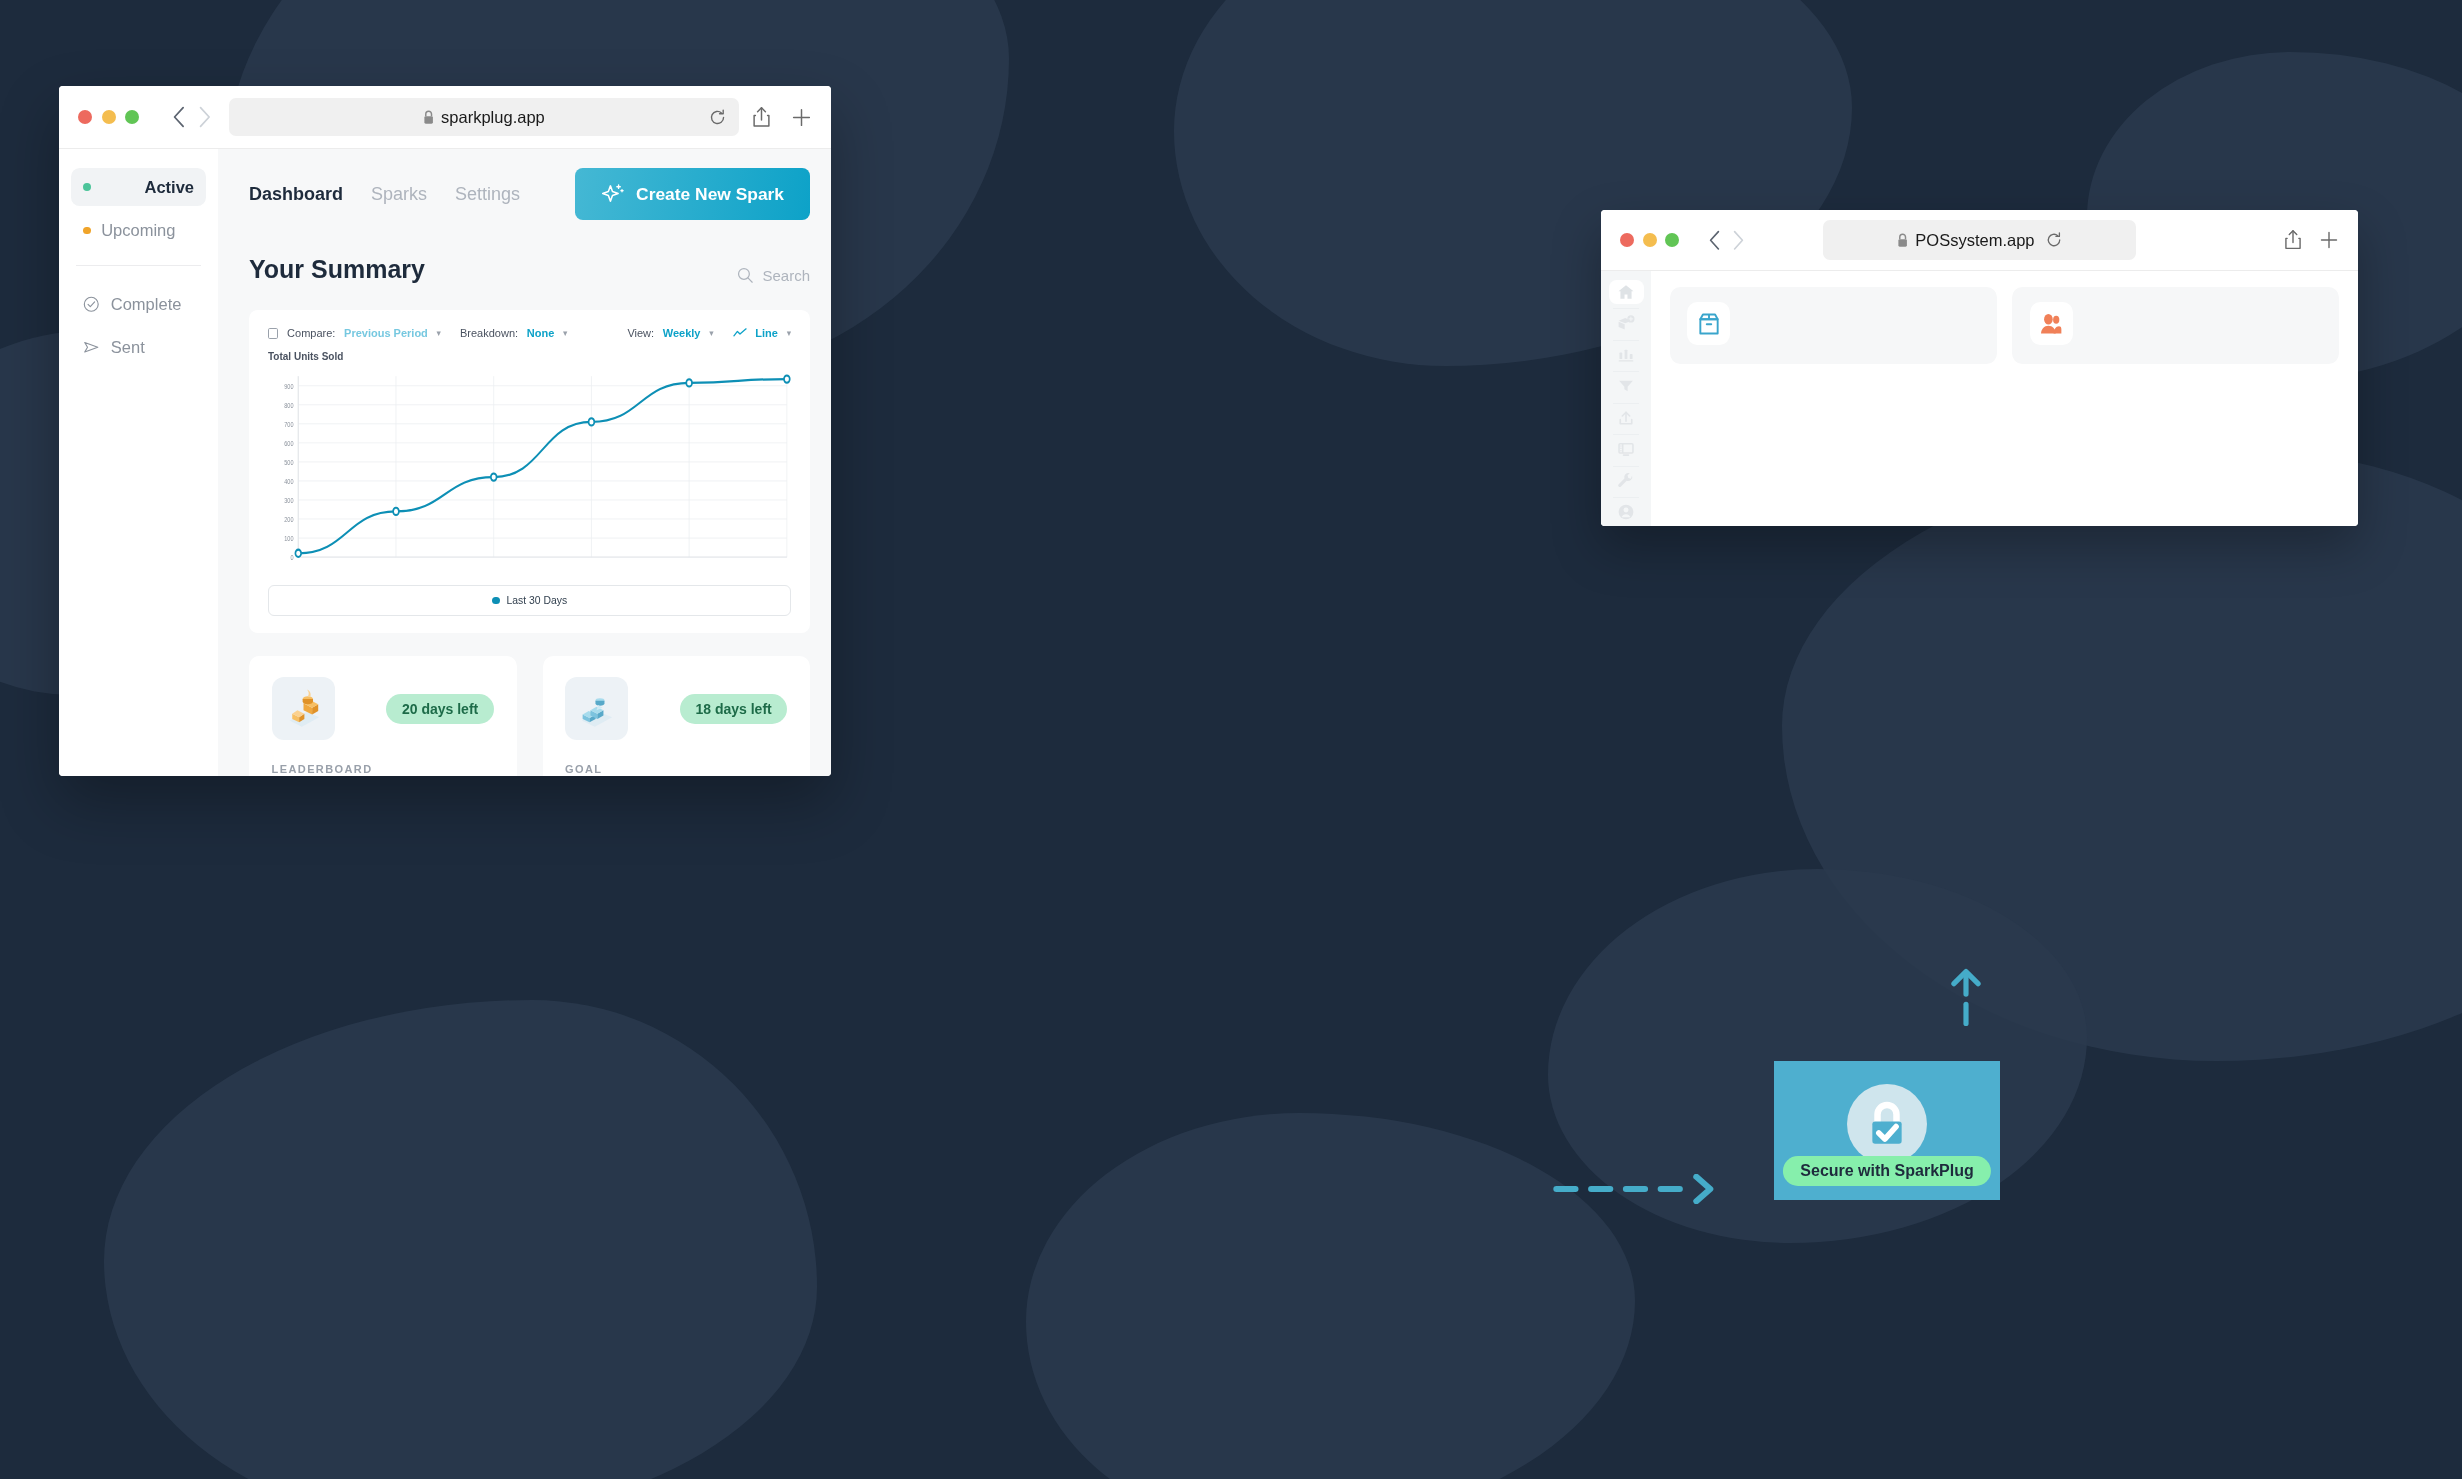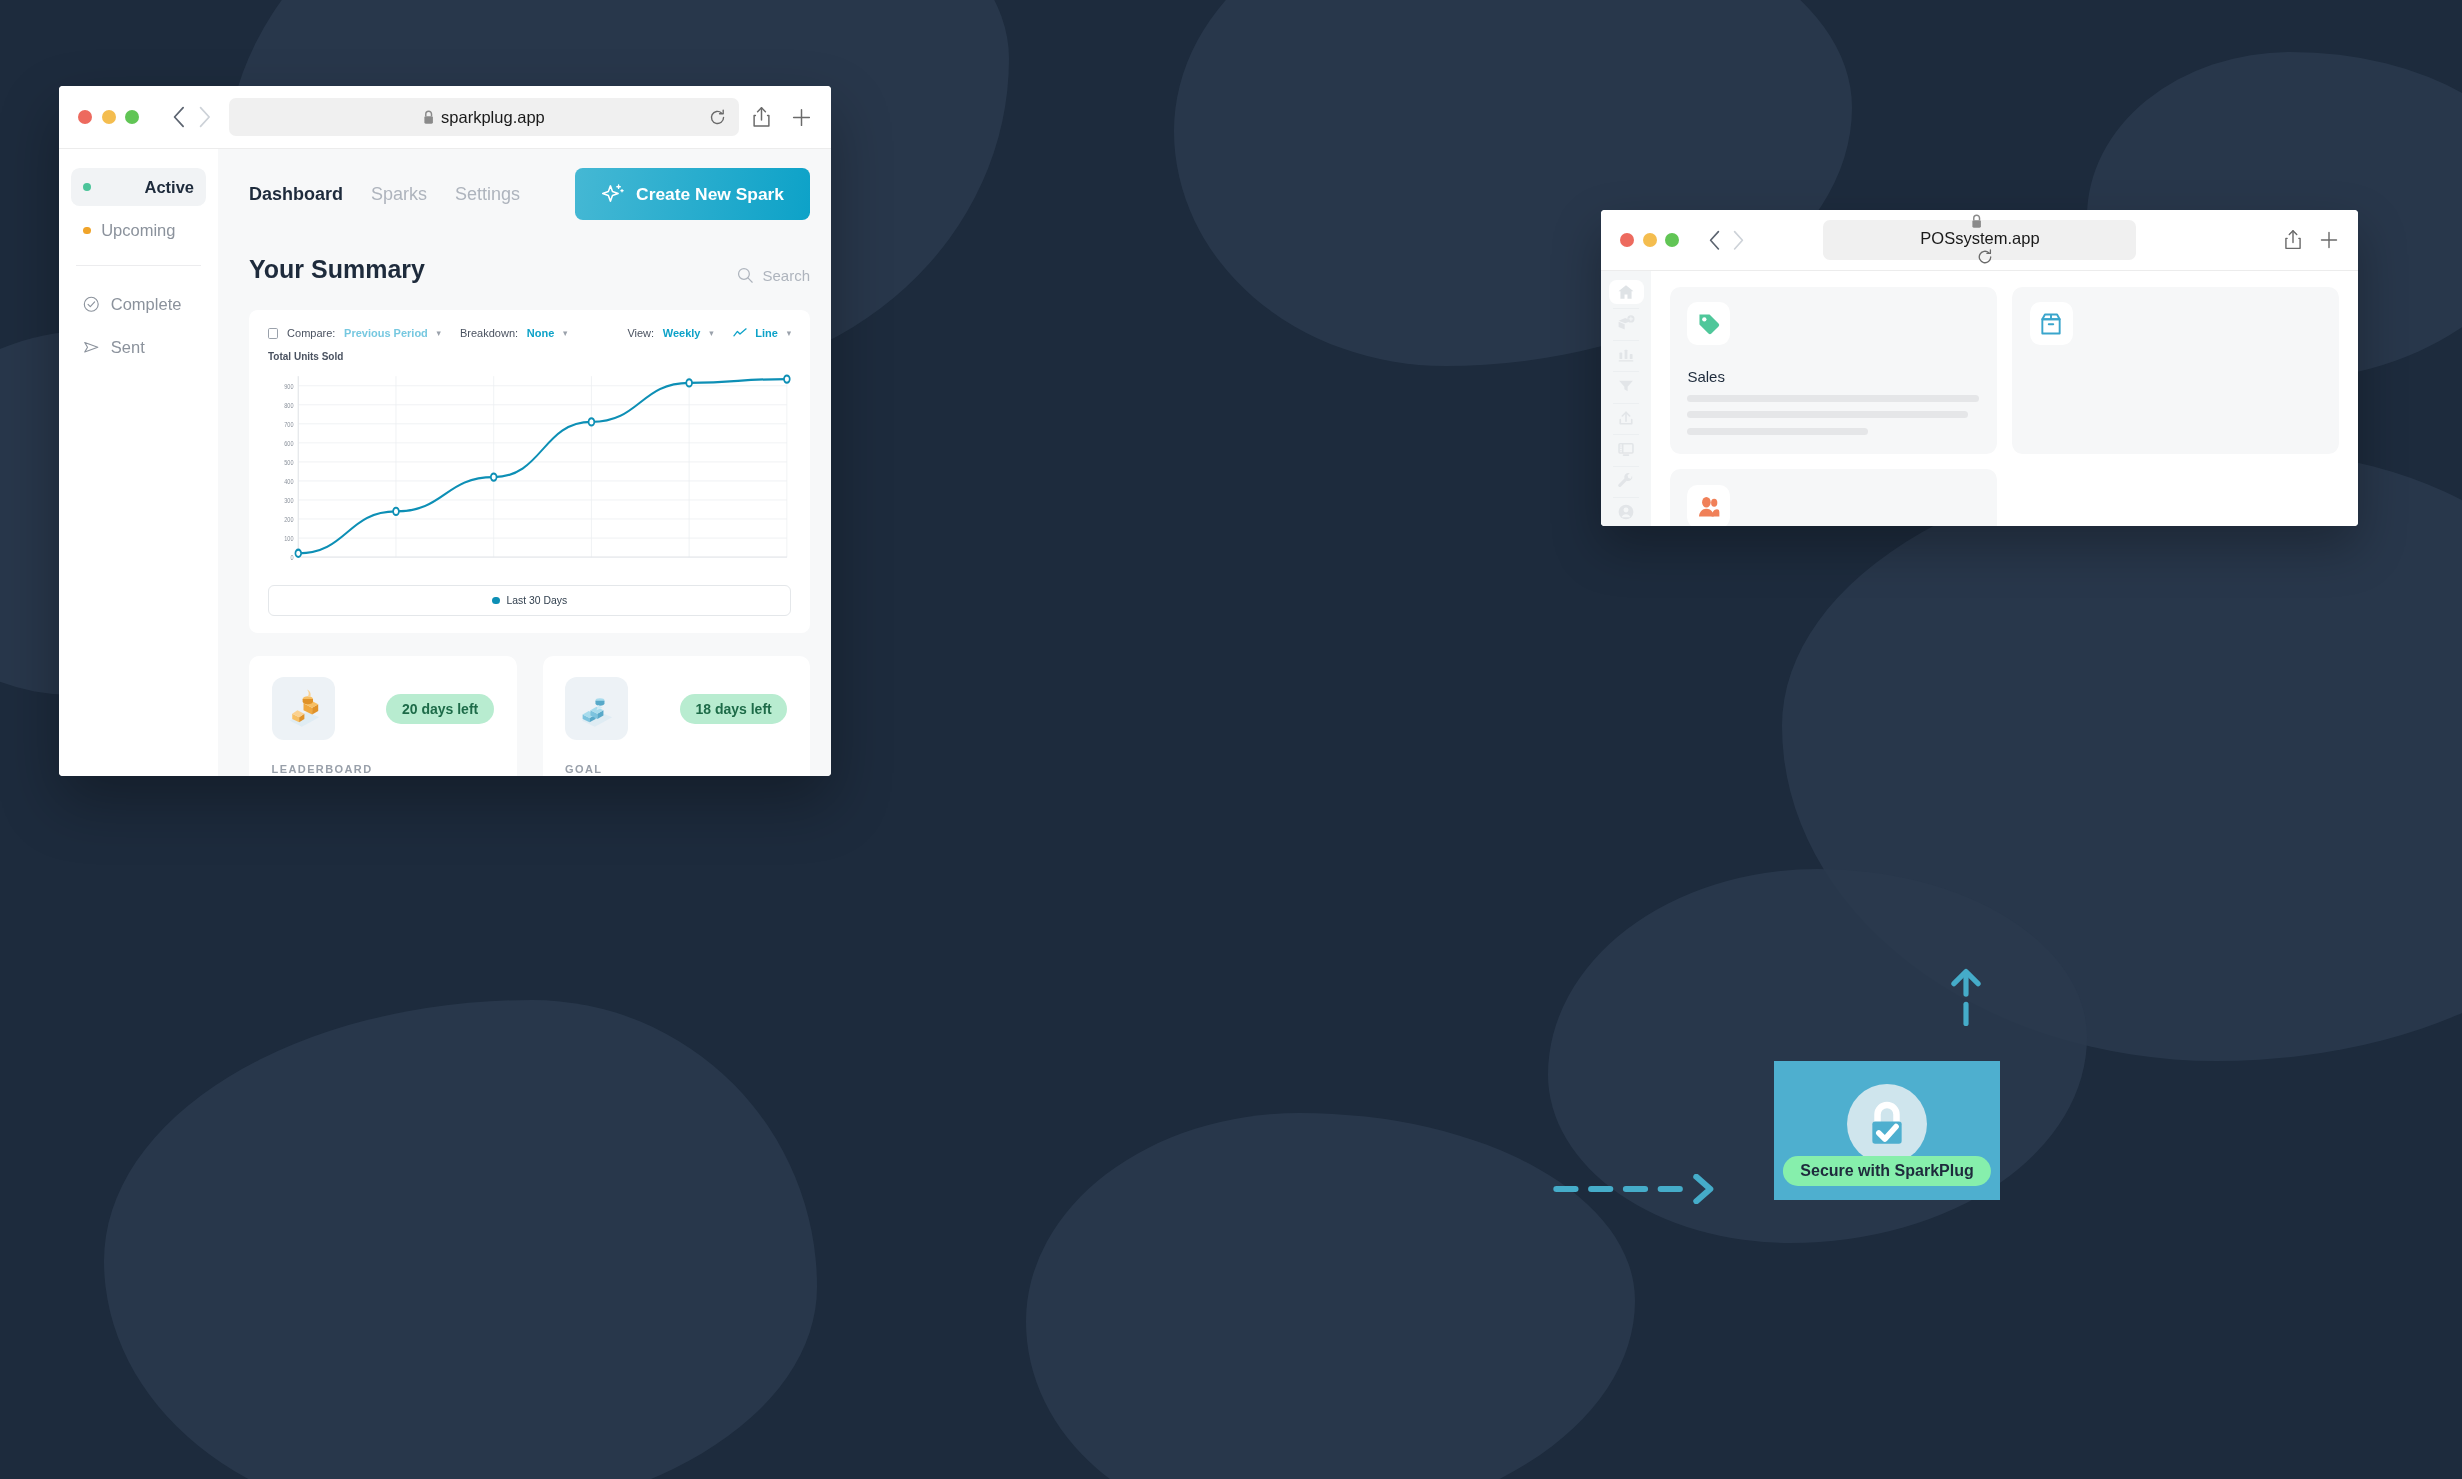"POSsystem.app" #win-pos .urlbar { flex-direction: column -> none }
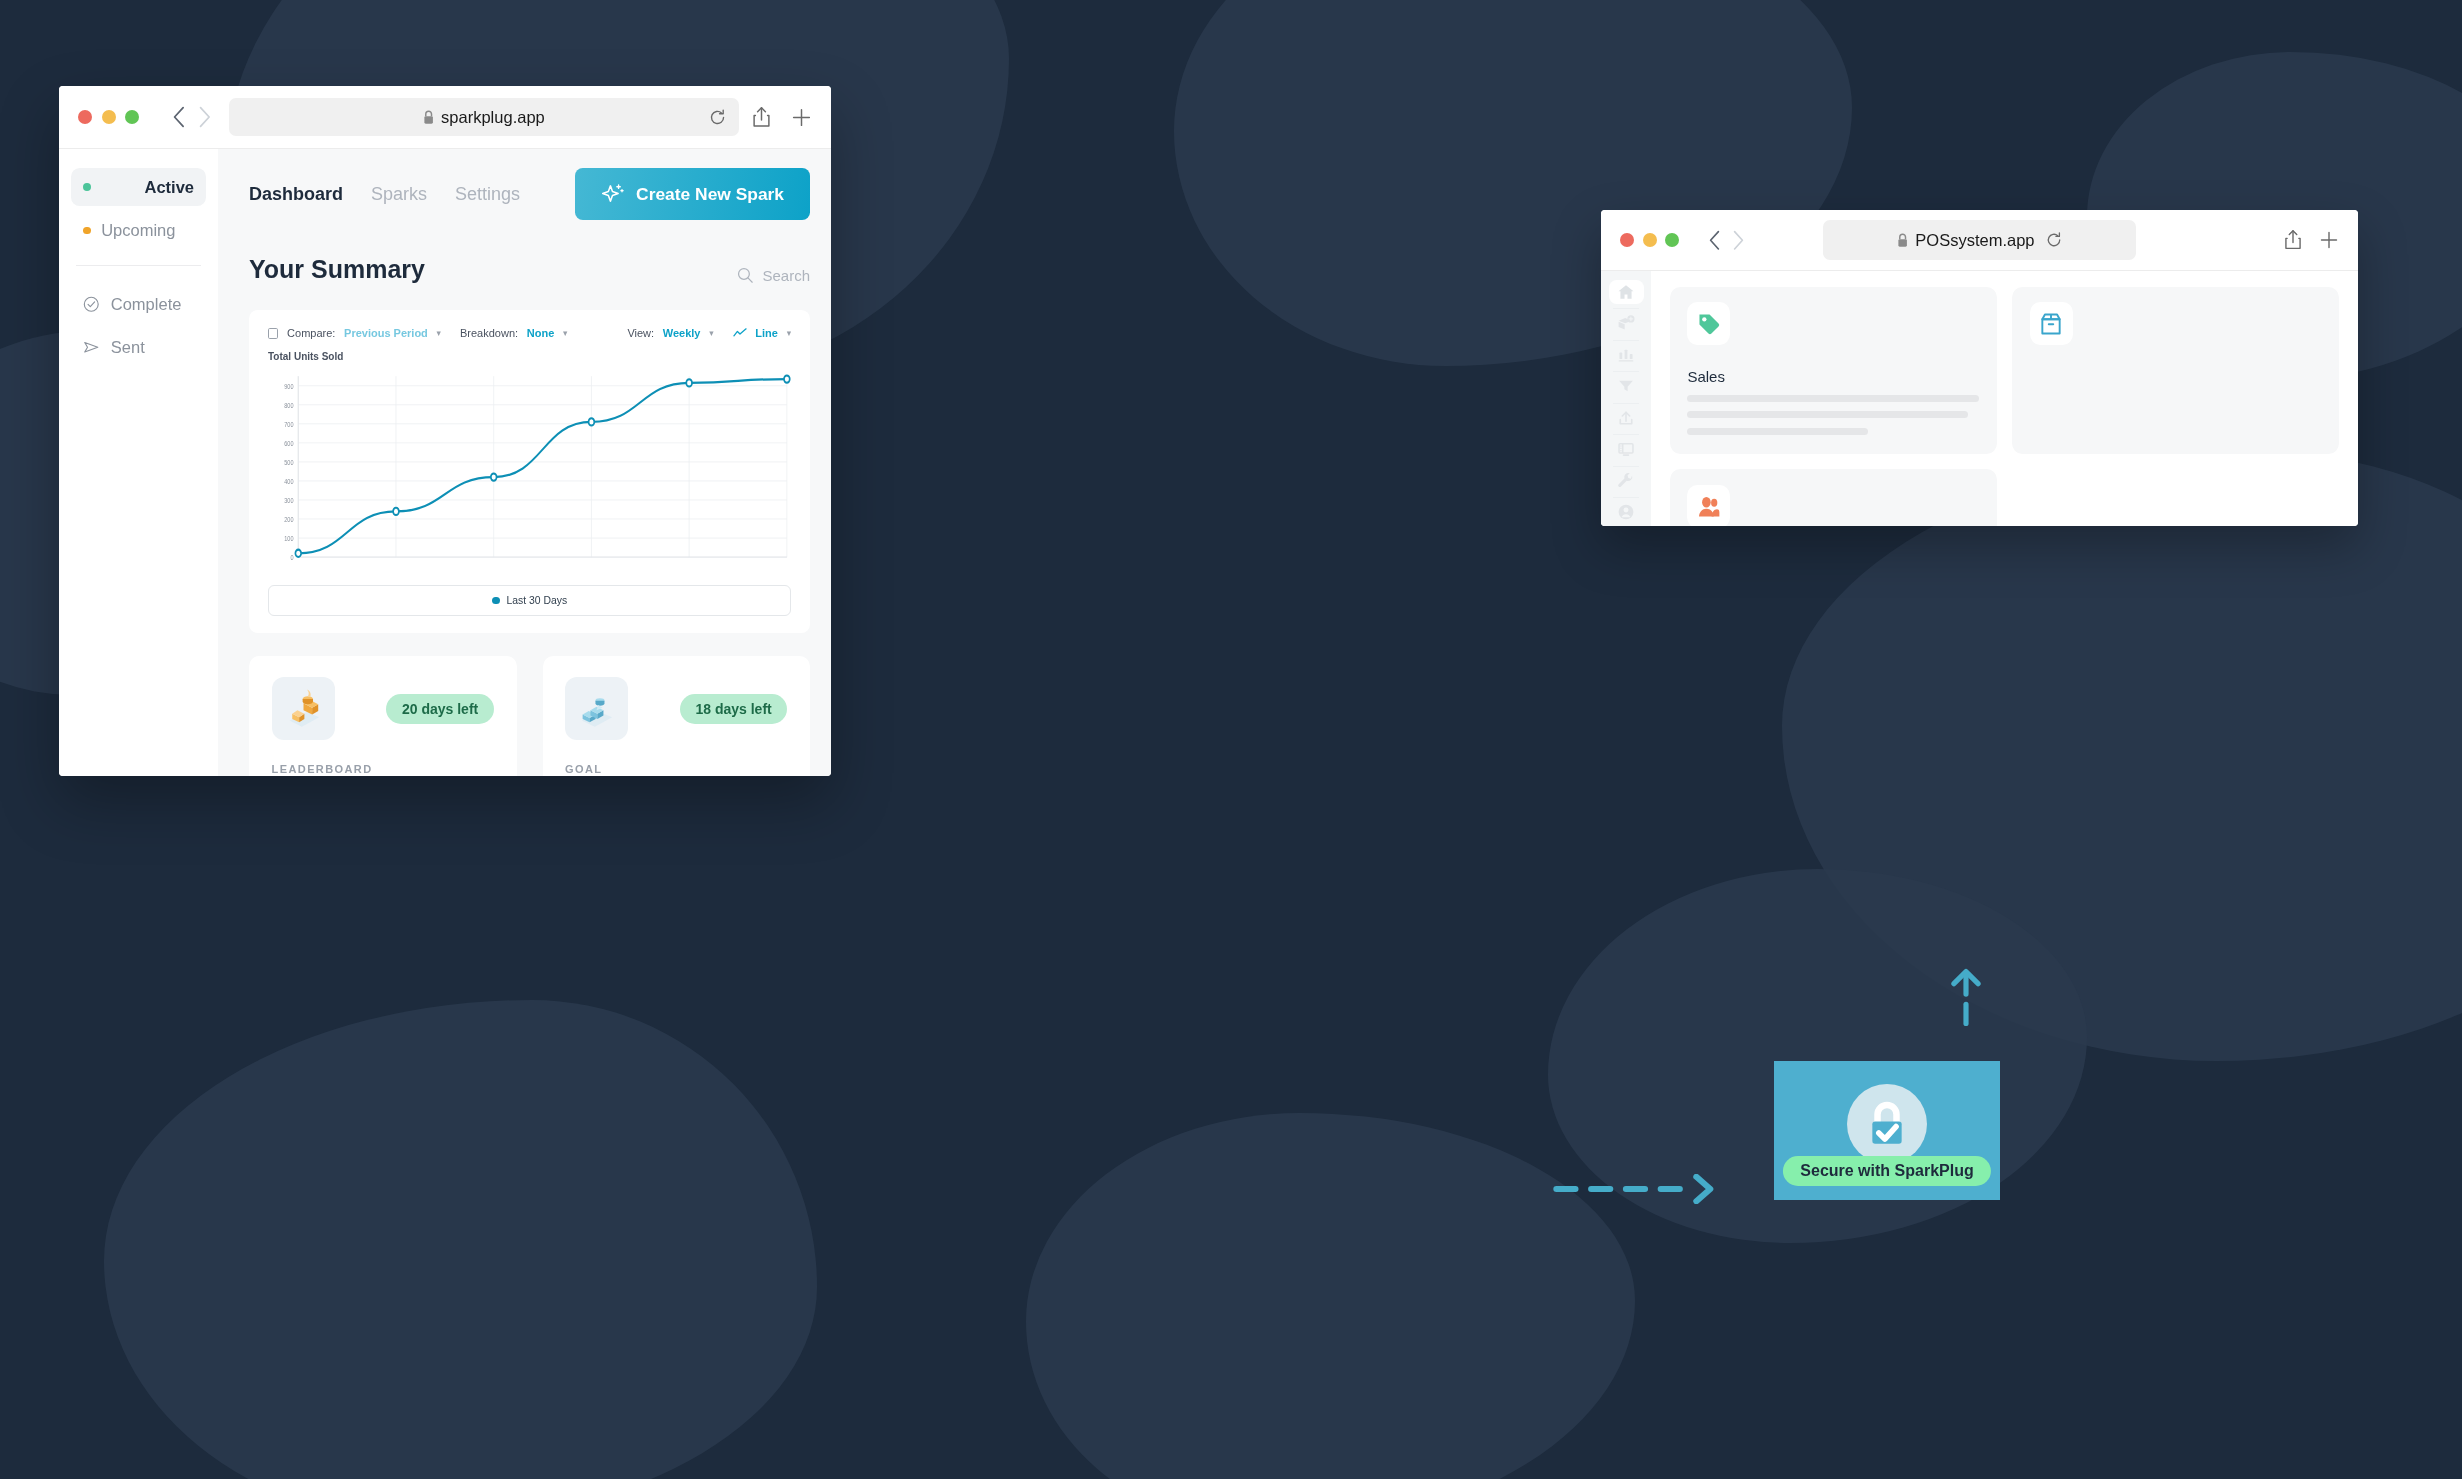"Sales" div.pos-card { html: <div> <div> <svg> <path></path> <circle></circle> </svg> </div> <div>Sales</div> <div></div> <div></div> <div></div> </div> -> none }
